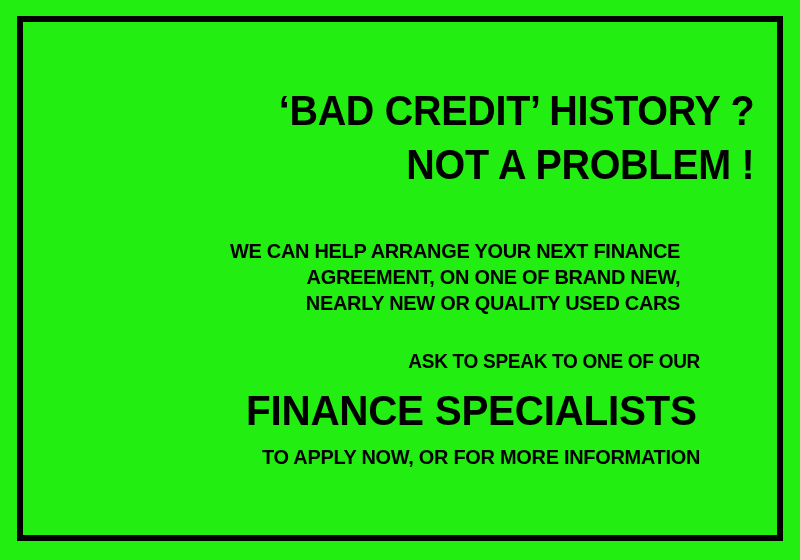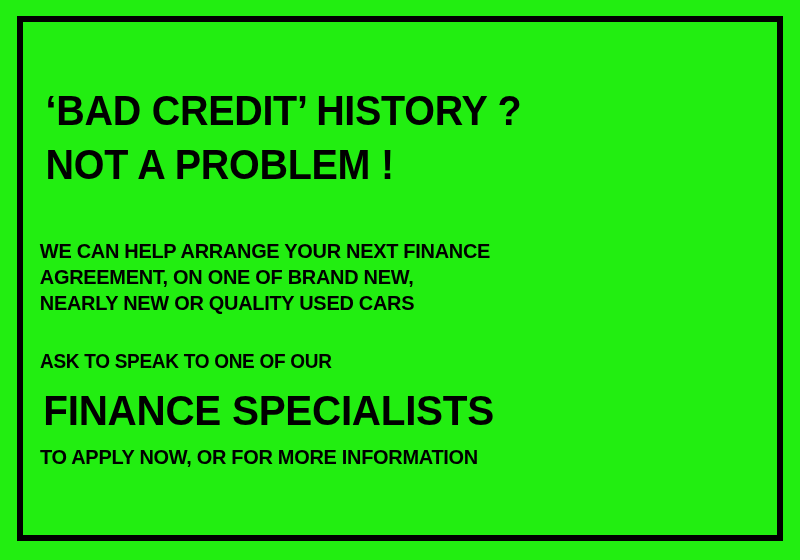"‘BAD CREDIT’ HISTORY ?" #content { text-align: left -> right }
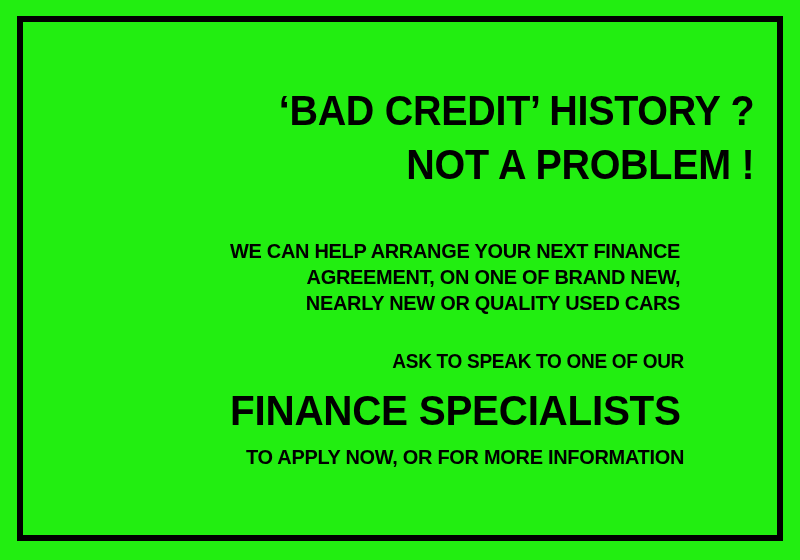"ASK TO SPEAK TO ONE" #cta-block { padding-left: none -> 16px }
